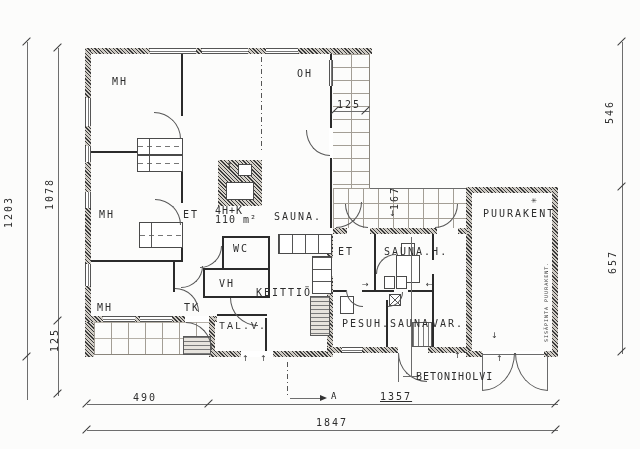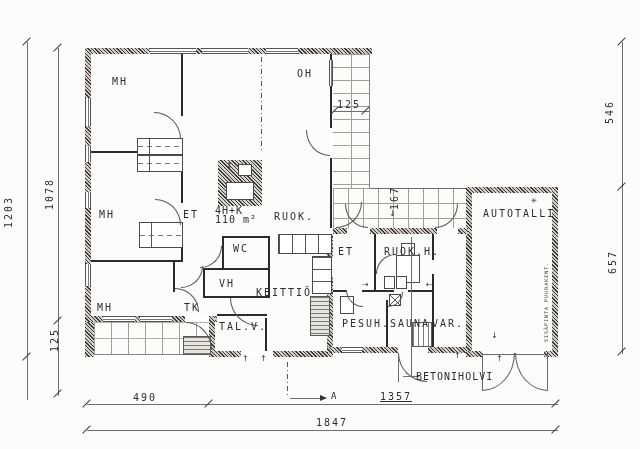"RUOK." div.lbl { text: RUOK -> SAUNA }
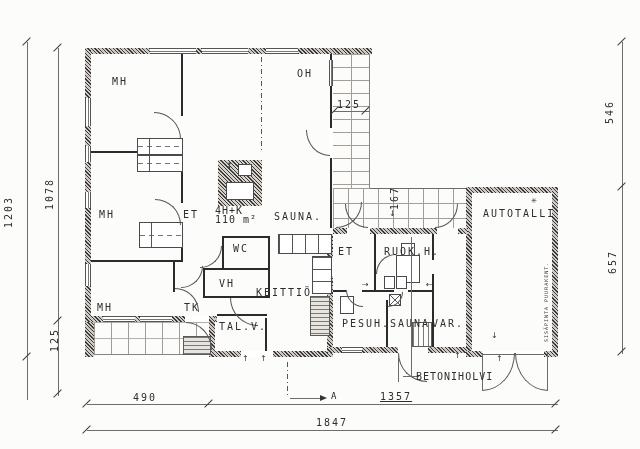"AUTOTALLI" div.lbl { text: AUTOTALLI -> PUURAKENT }
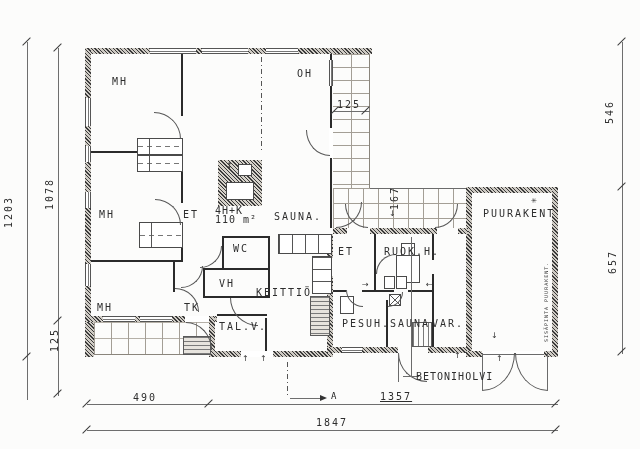"RUOK.H." div.lbl { text: RUOK.H -> SAUNA.H }
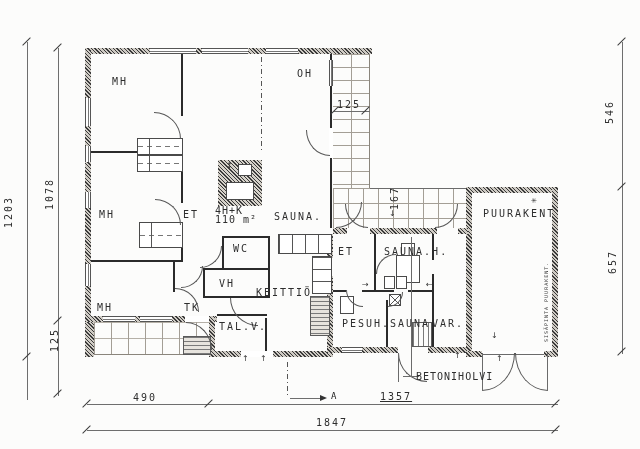"TAL.V." div.lbl { font-family: none -> Liberation Mono, monospace }
